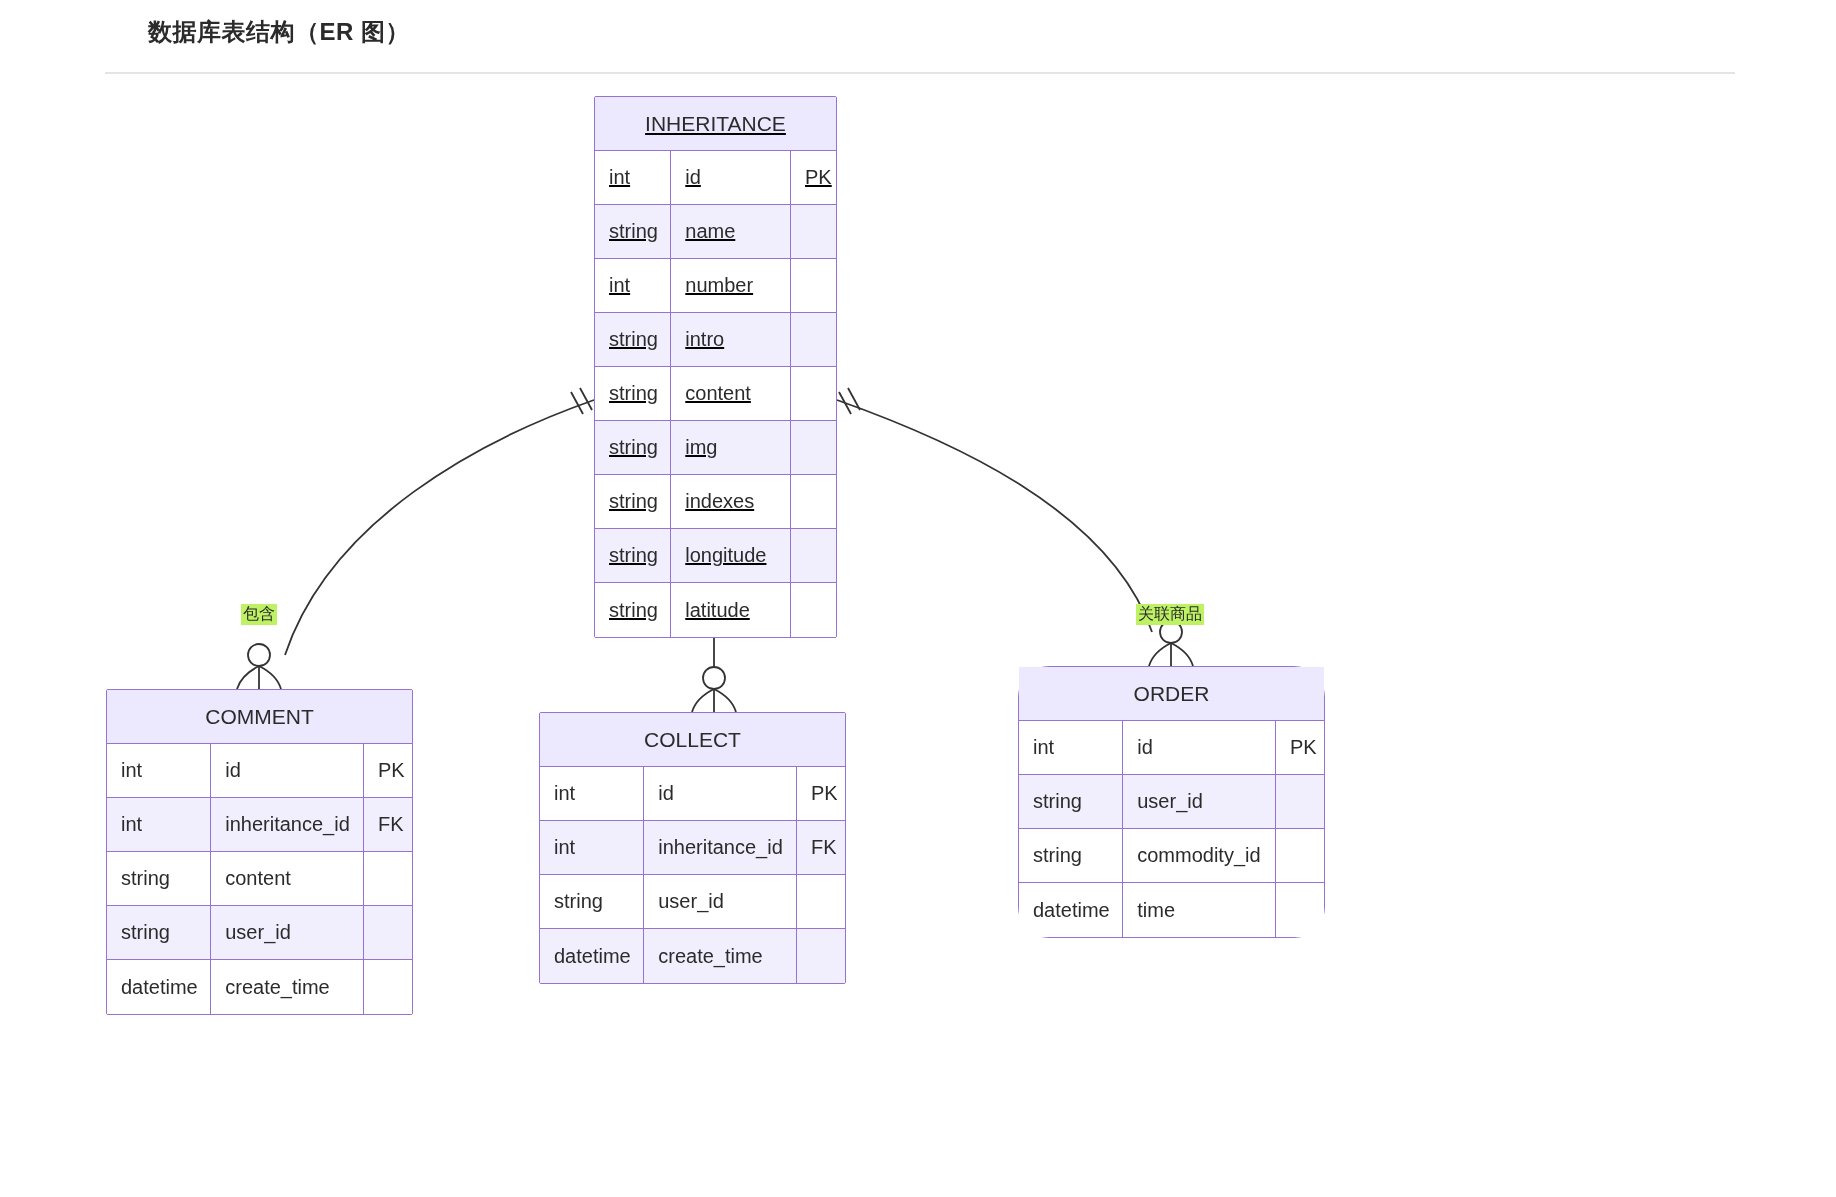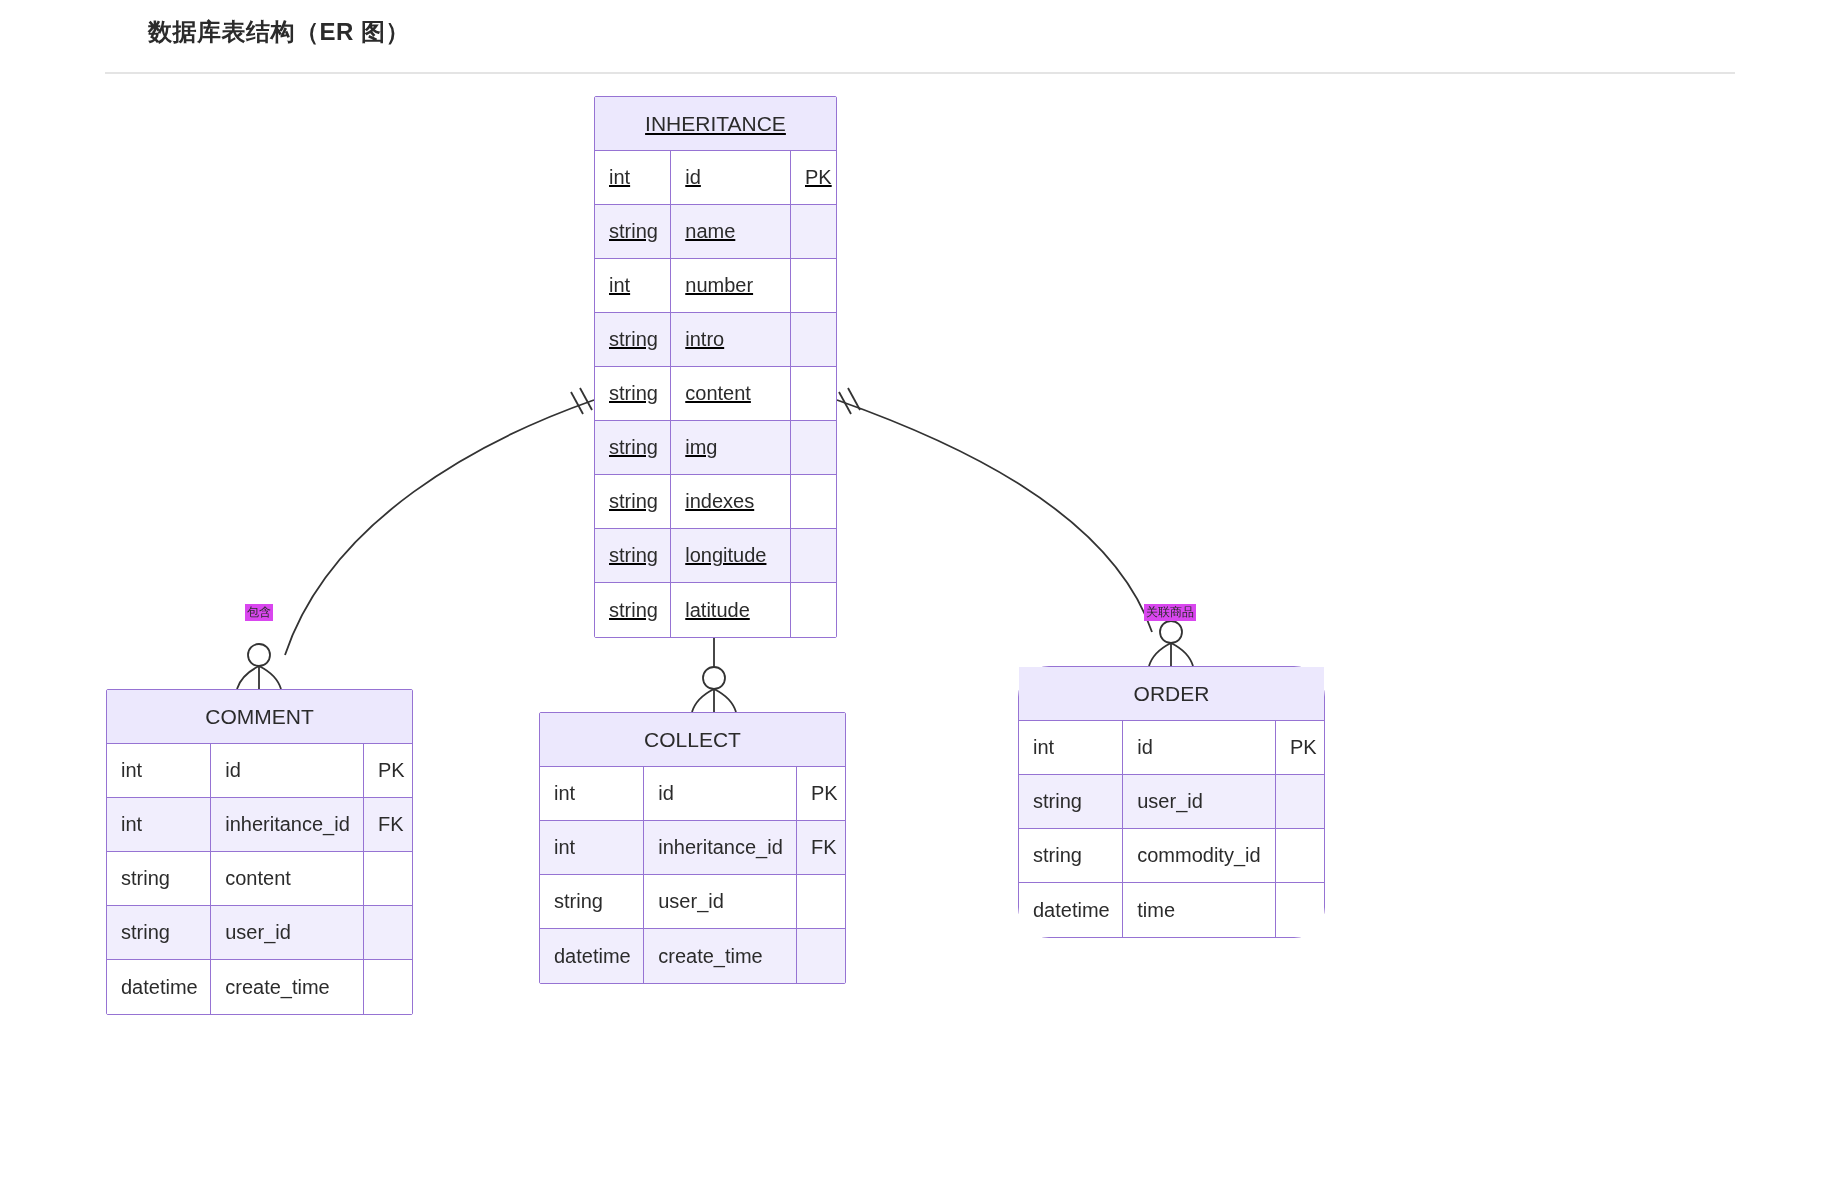"包含" .edge-label { background: #d946ef -> #bef264; font-size: 12px -> 16px }
